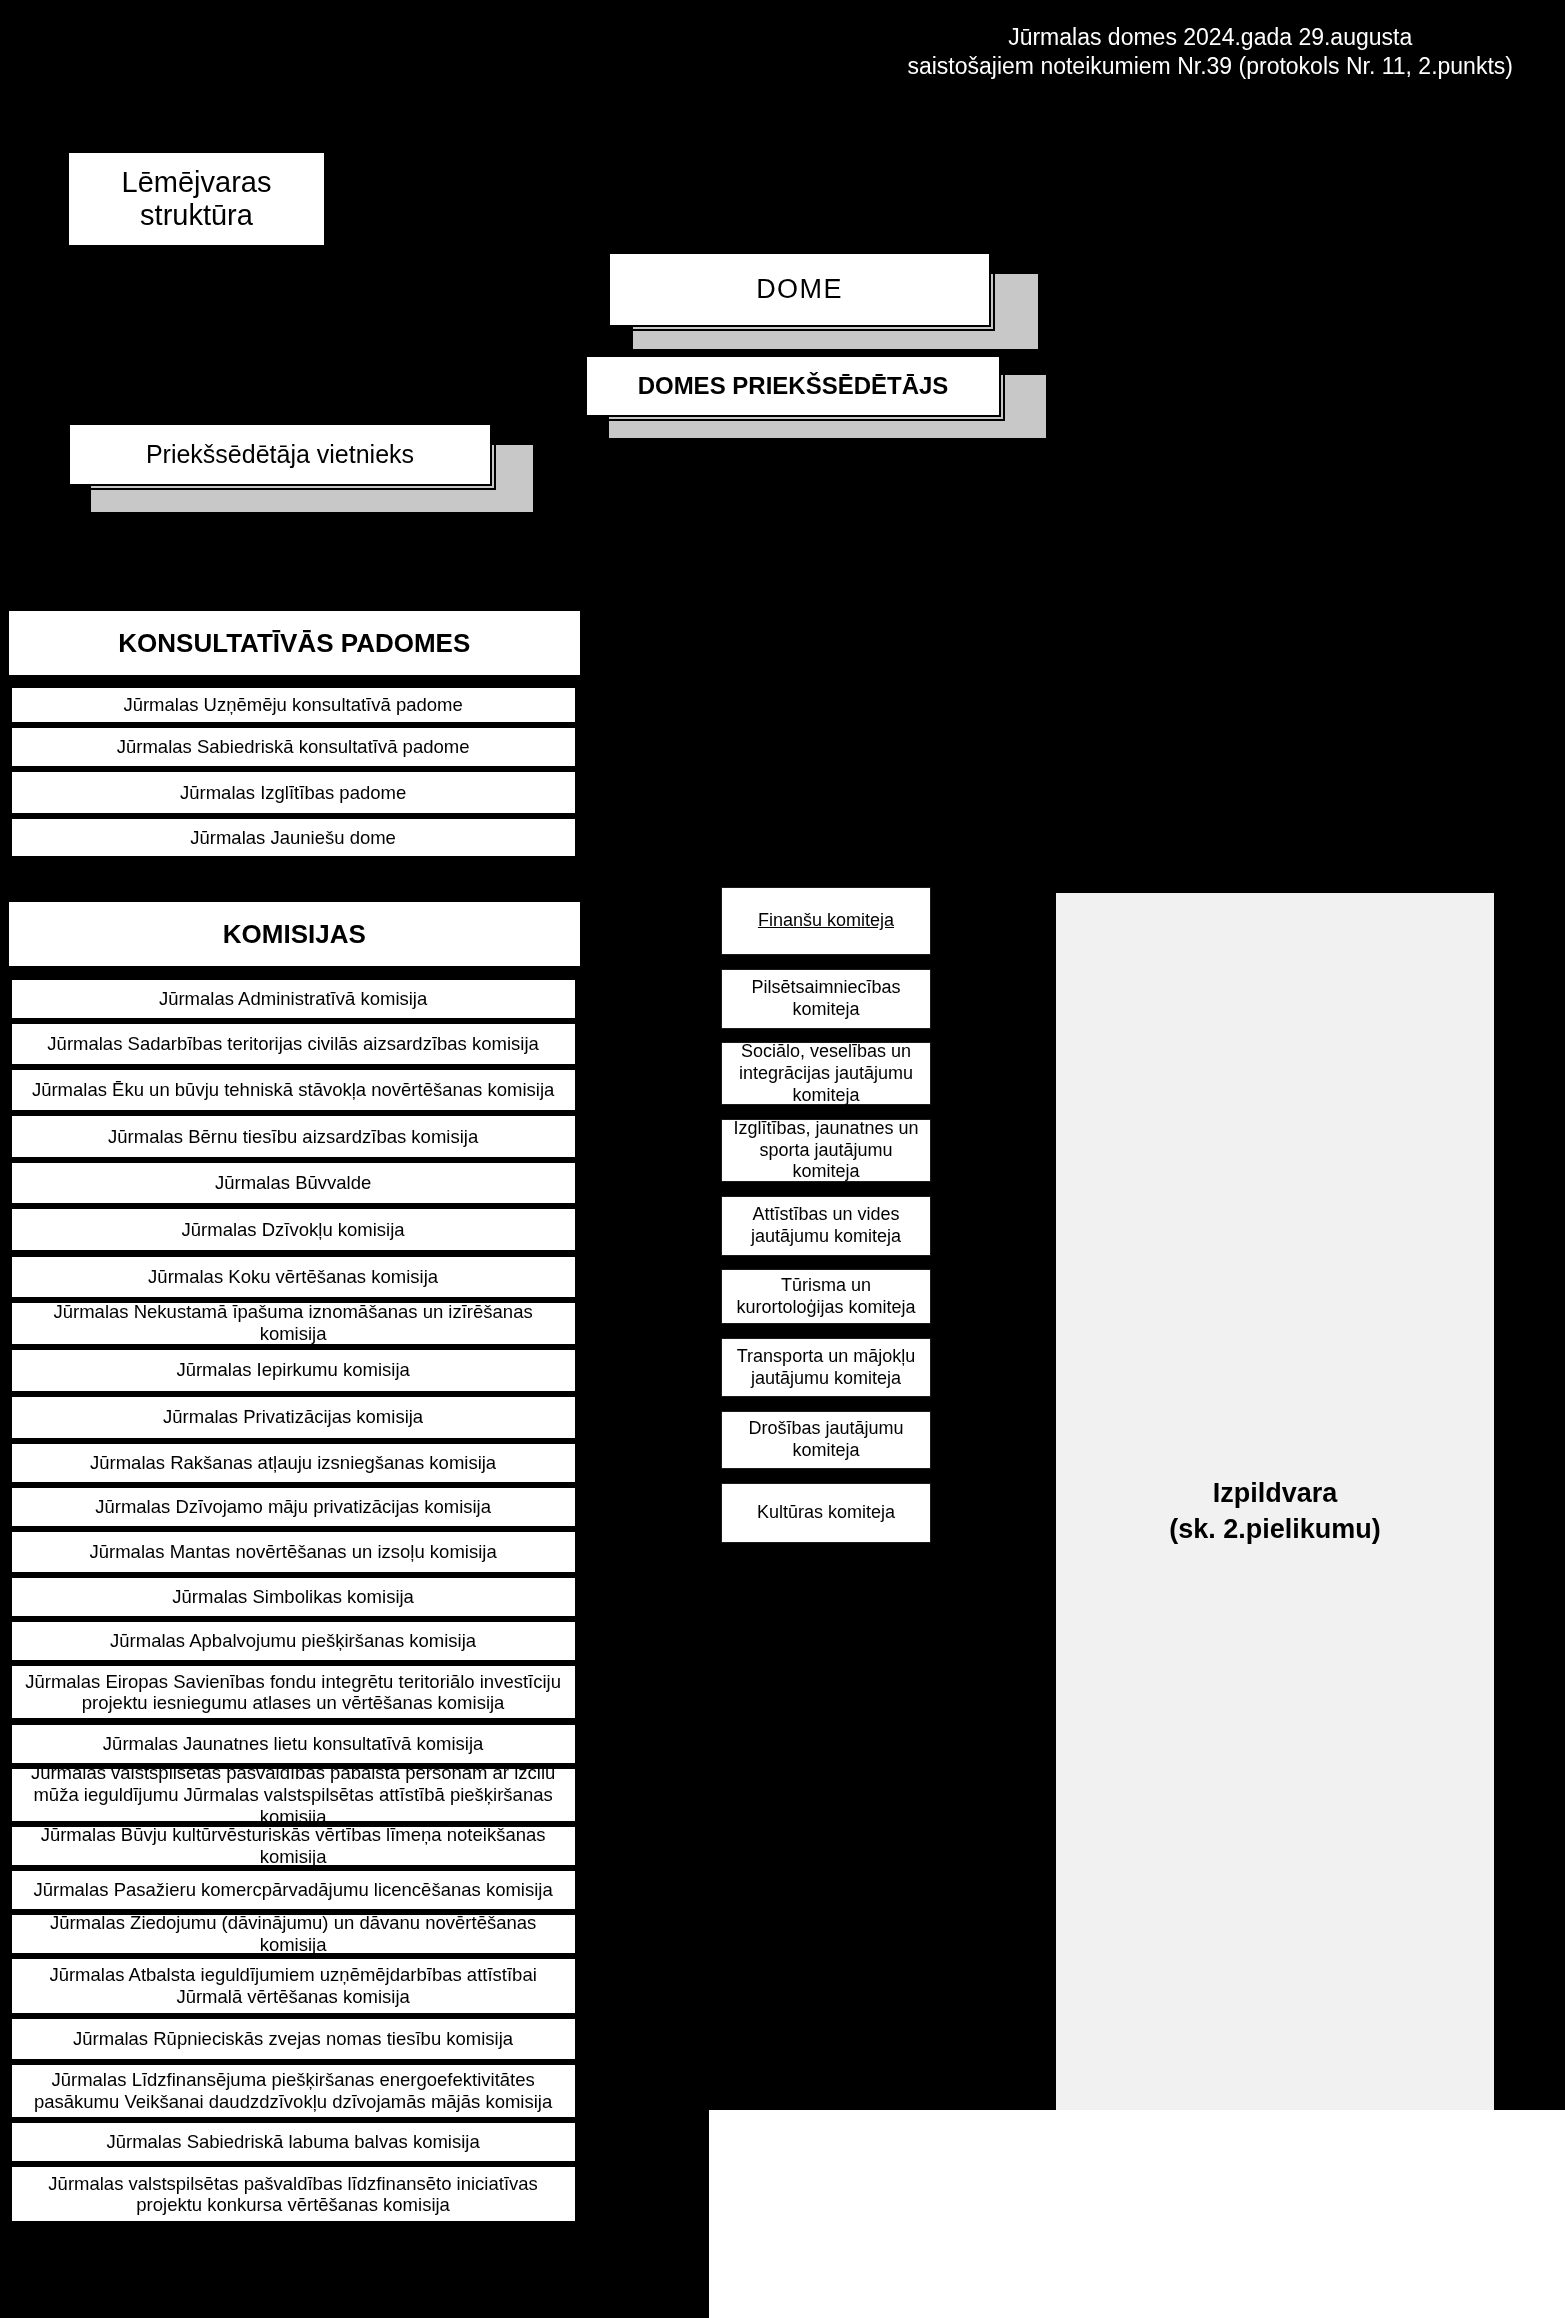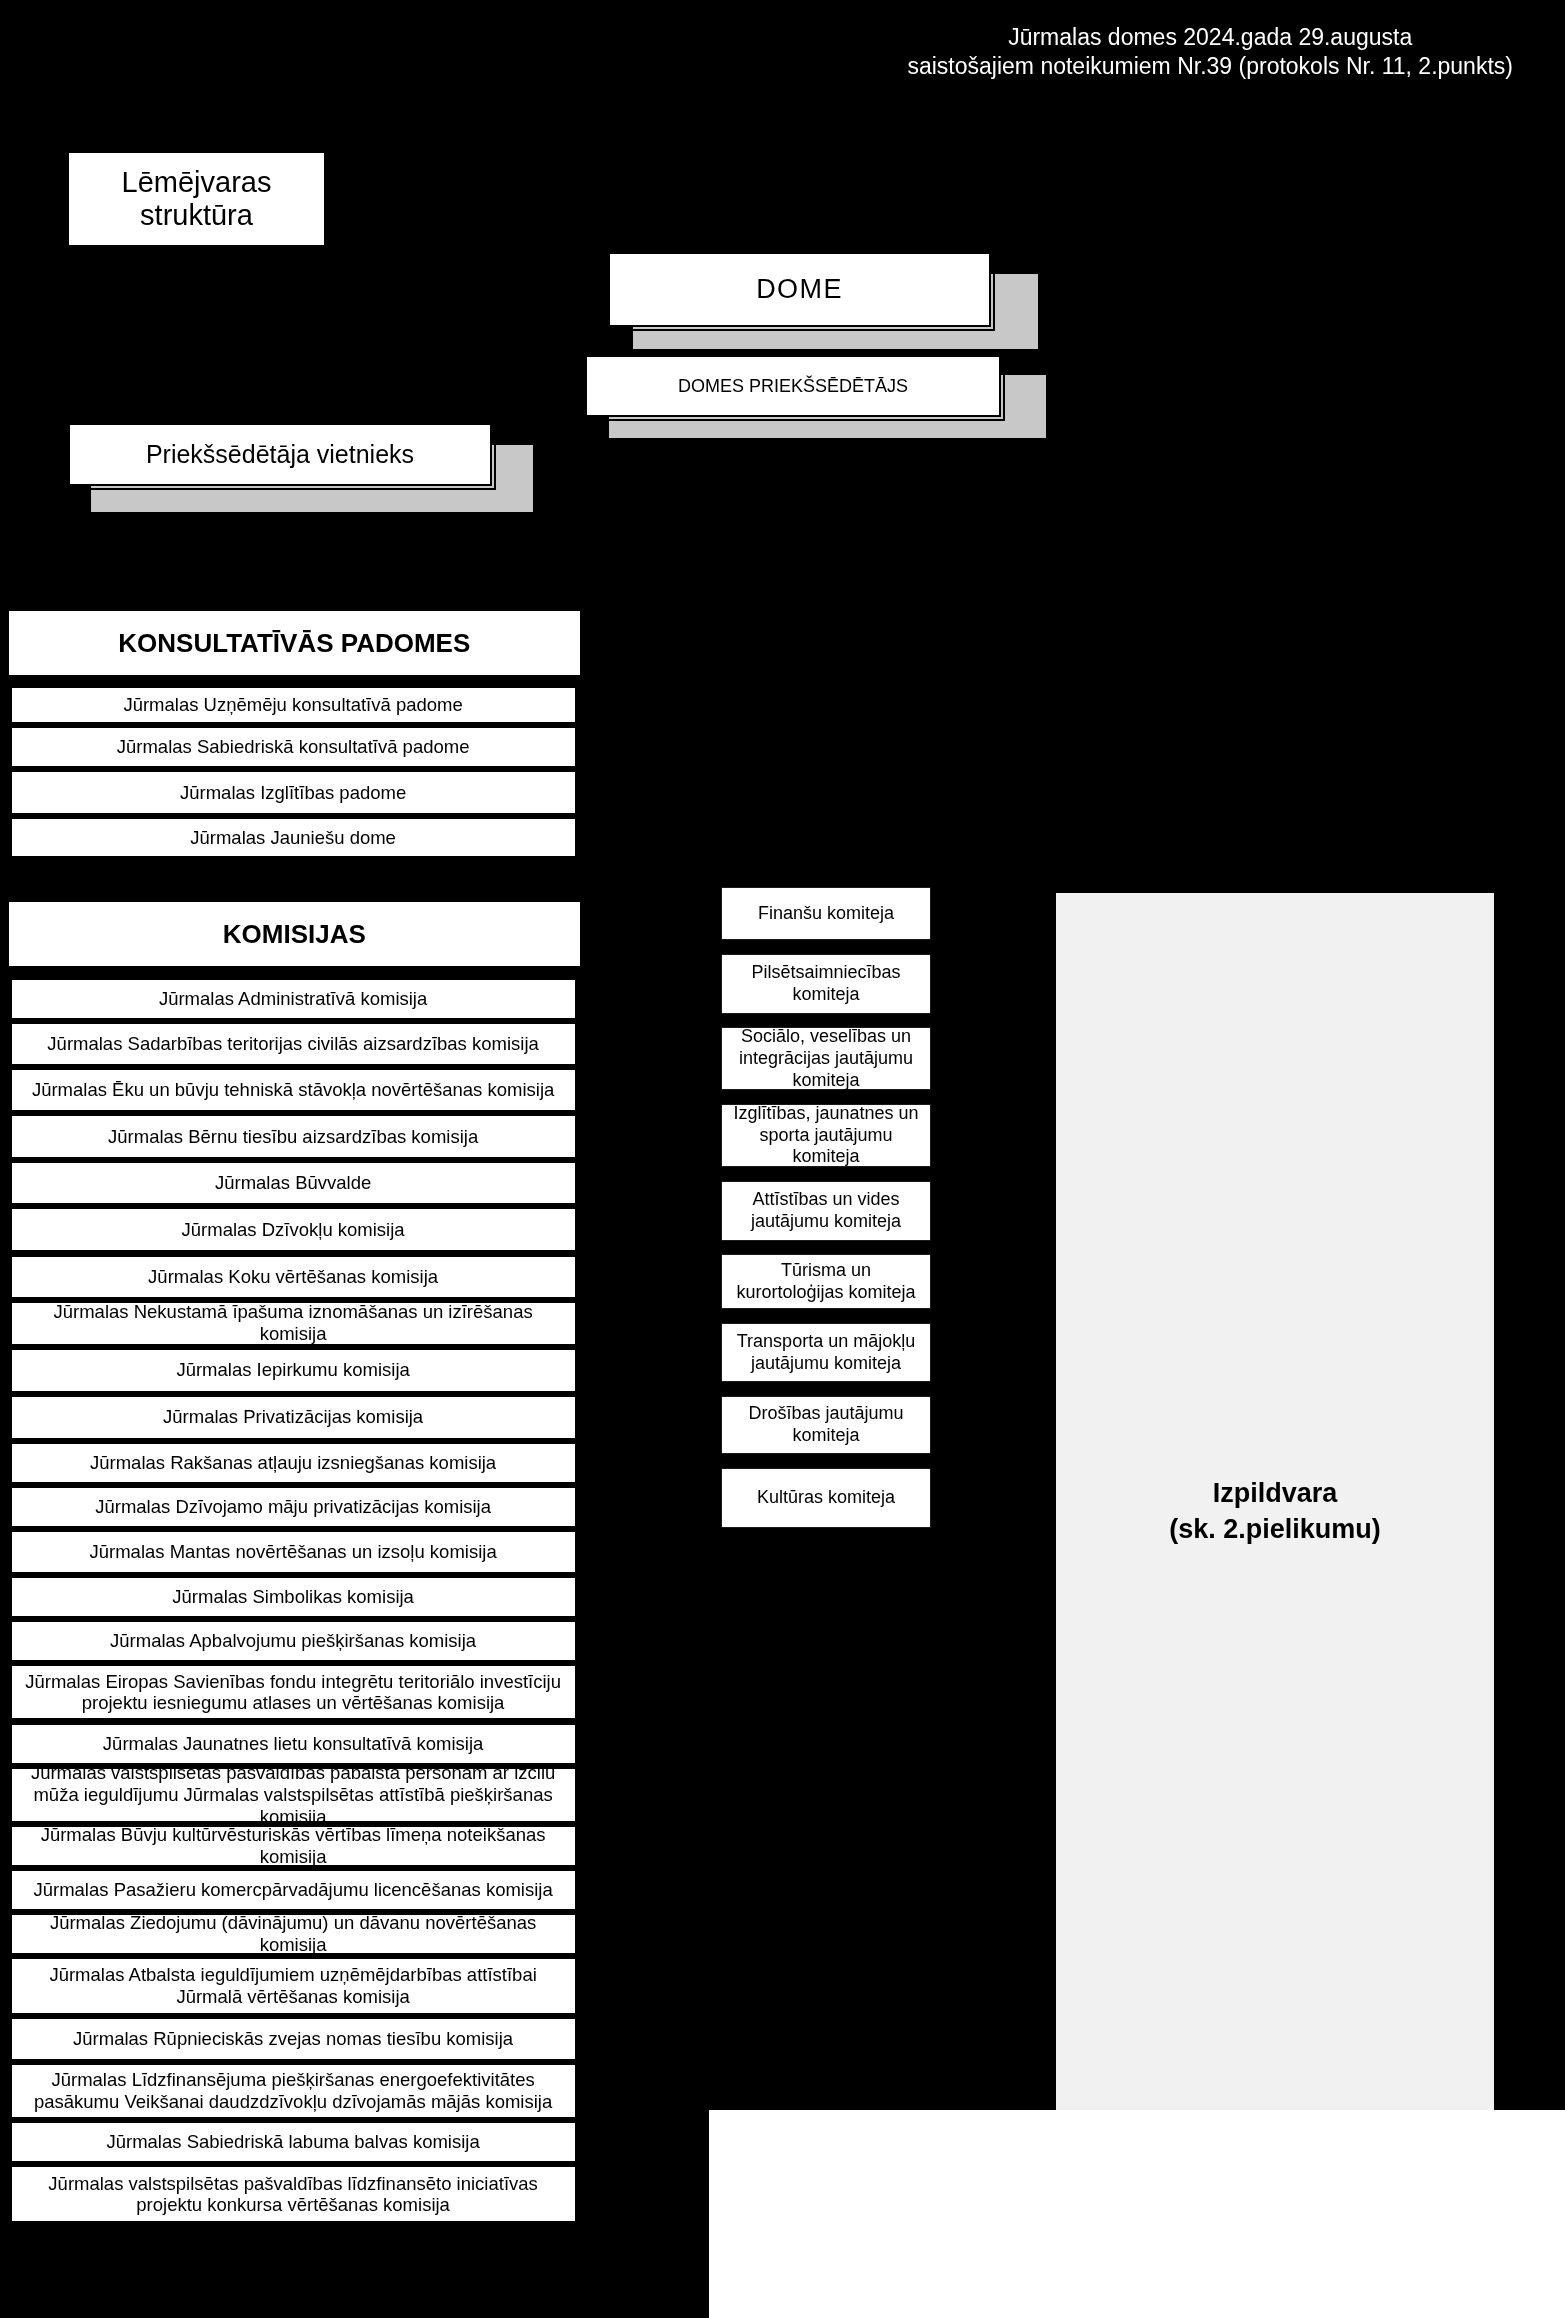"DOMES PRIEKŠSĒDĒTĀJS" #chair-box { font-size: 18px -> 24px; font-weight: normal -> bold }
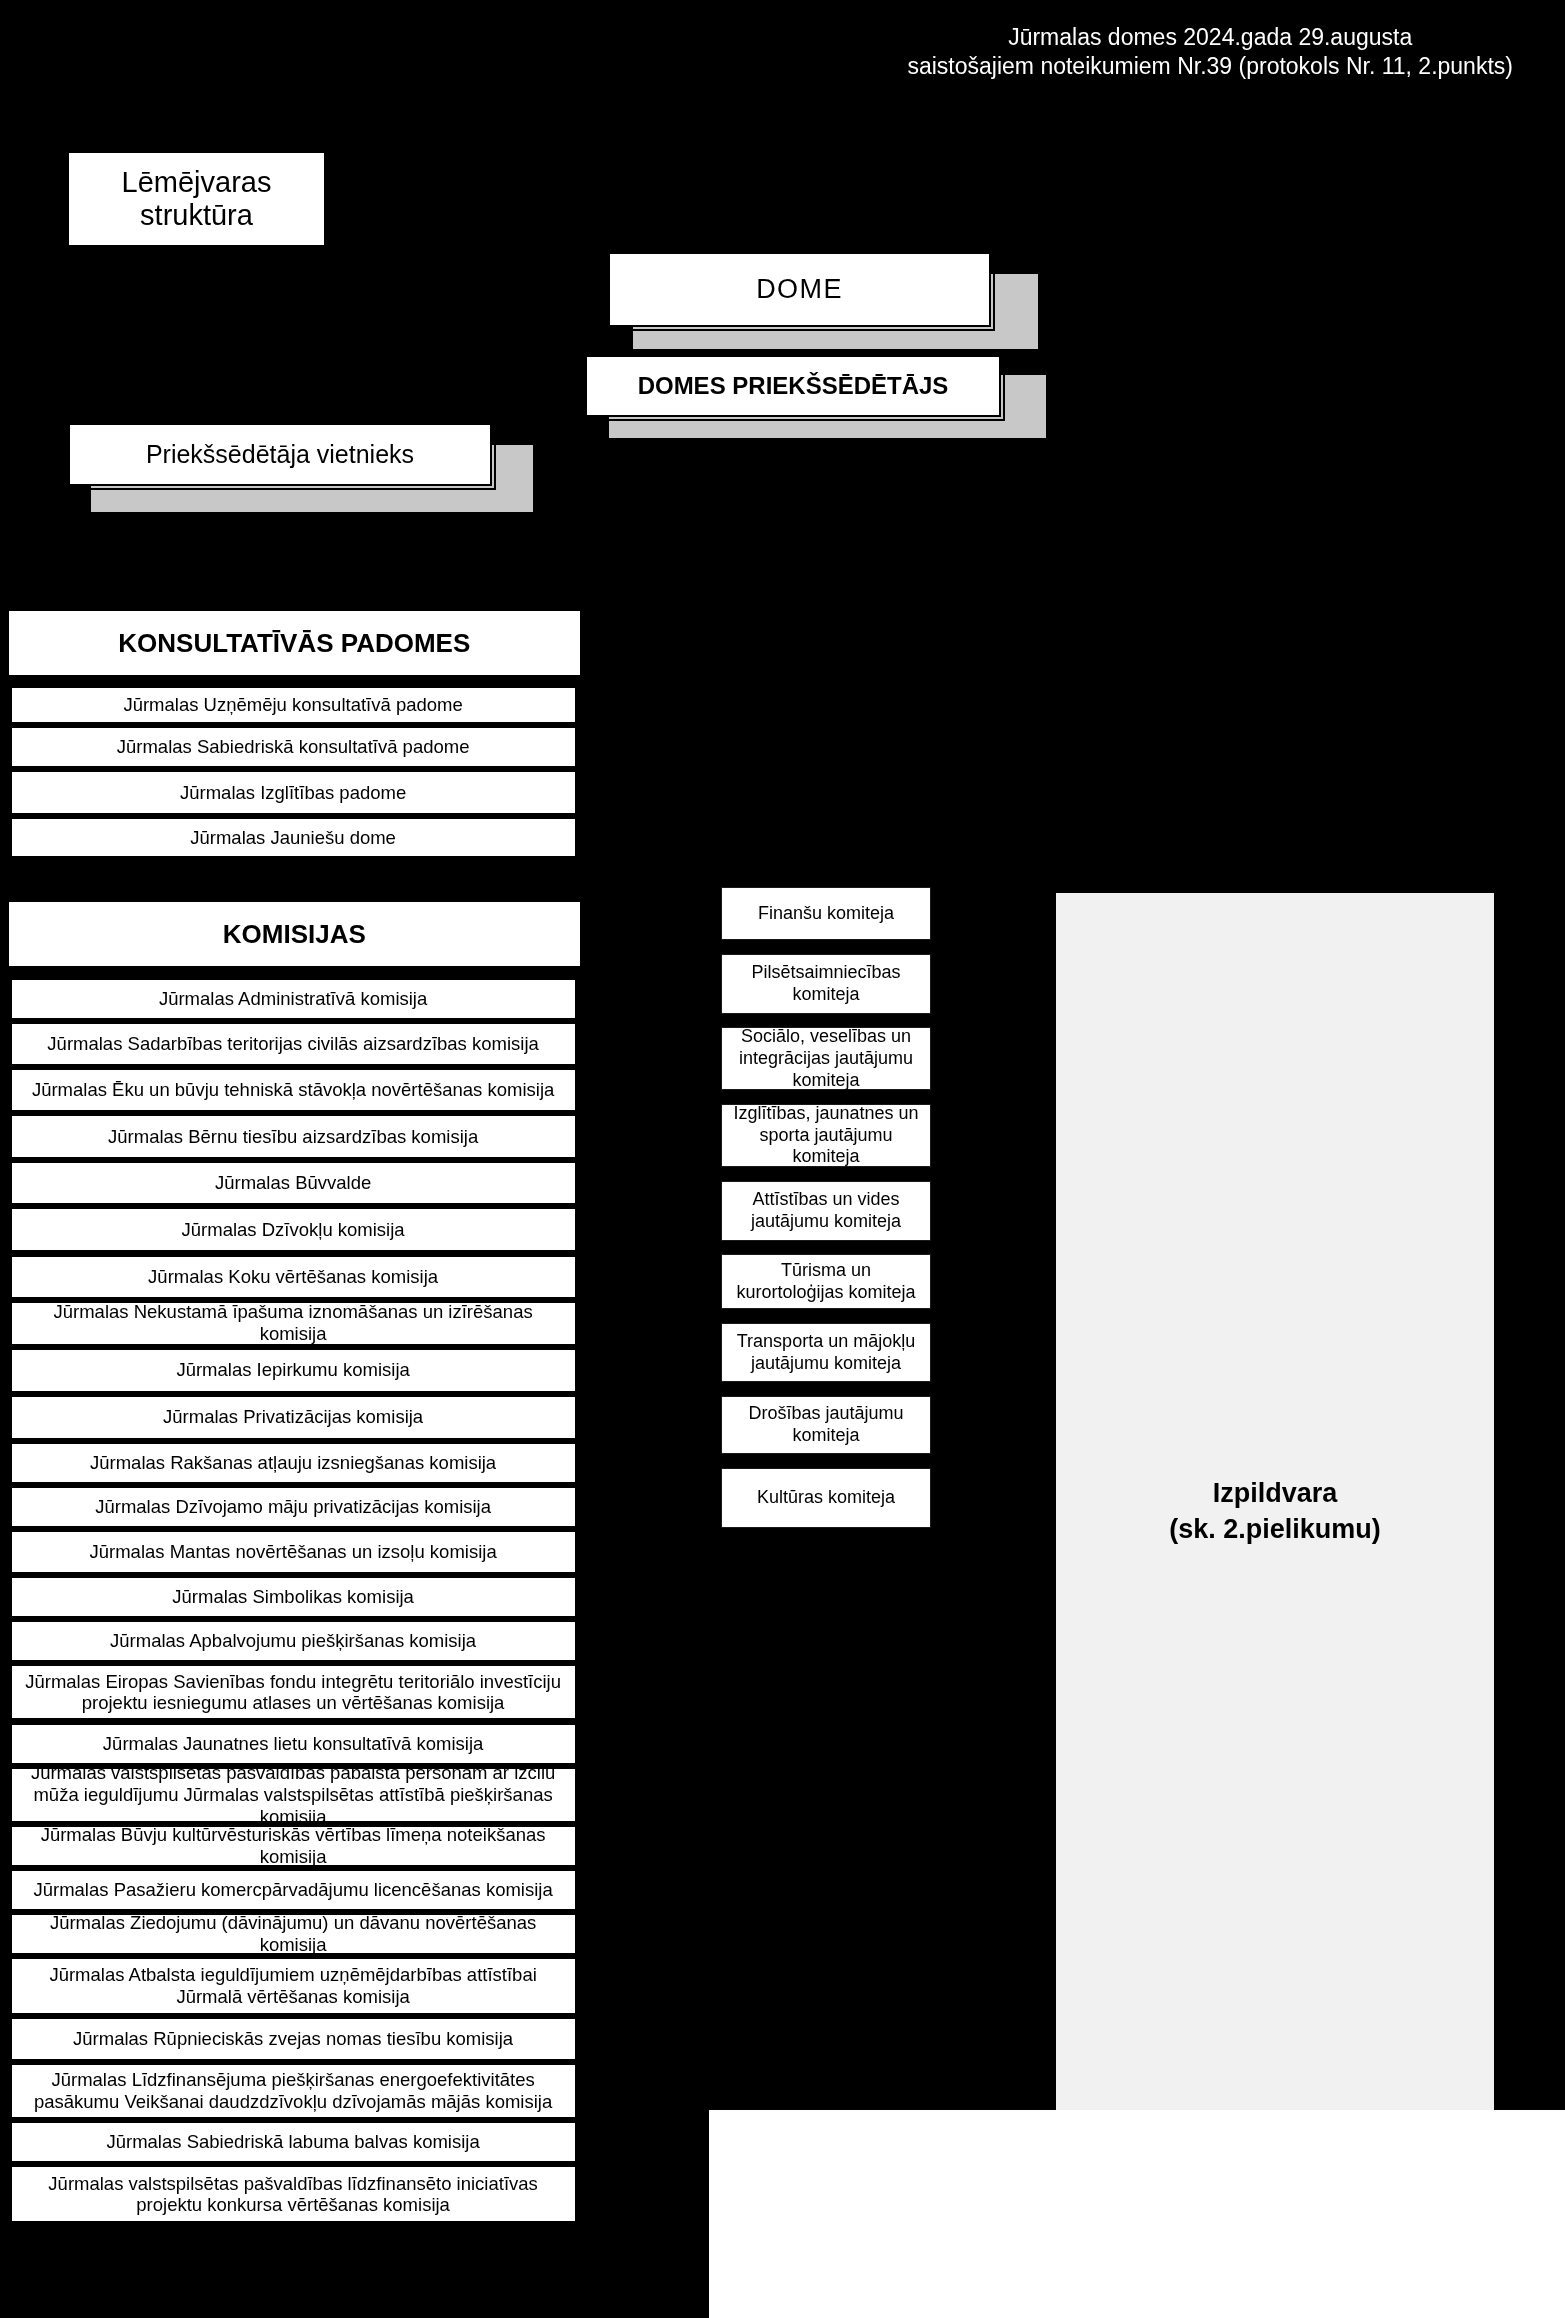"Finanšu komiteja" div.cm { height: 53px -> 68px; text-decoration: none -> underline }
